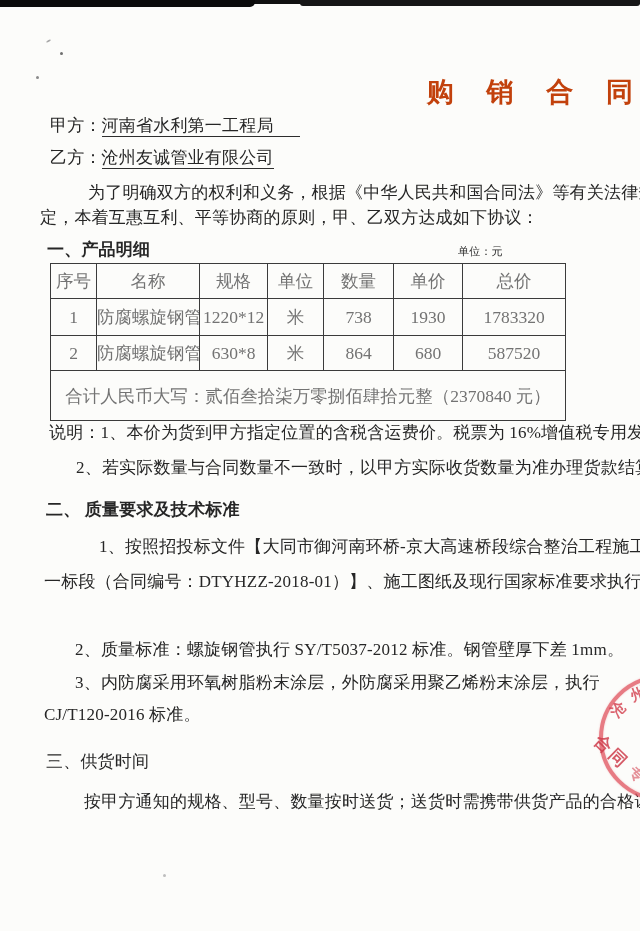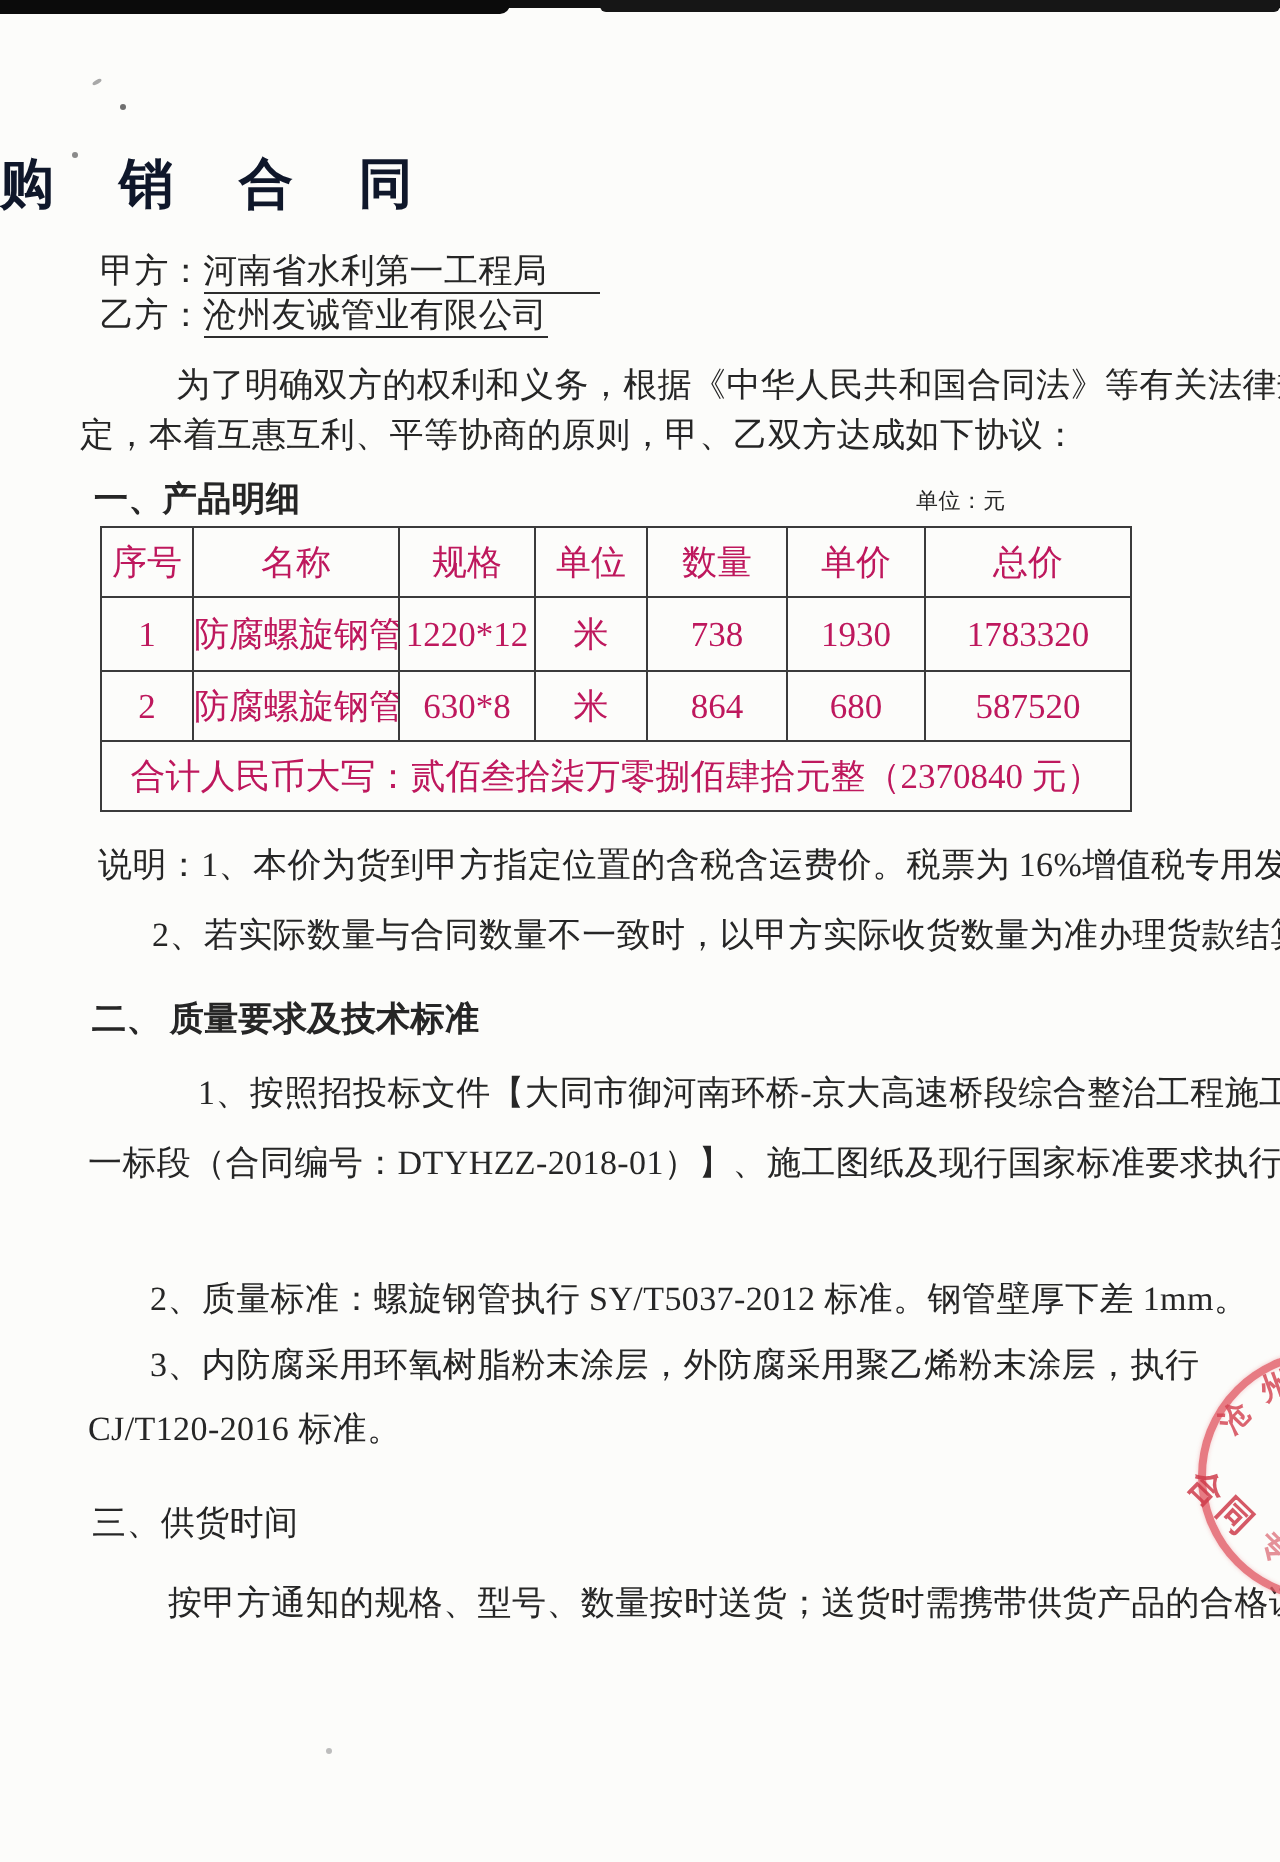"购 销 合 同" .title { color: #0f172a -> #c2410c; text-align: left -> right }
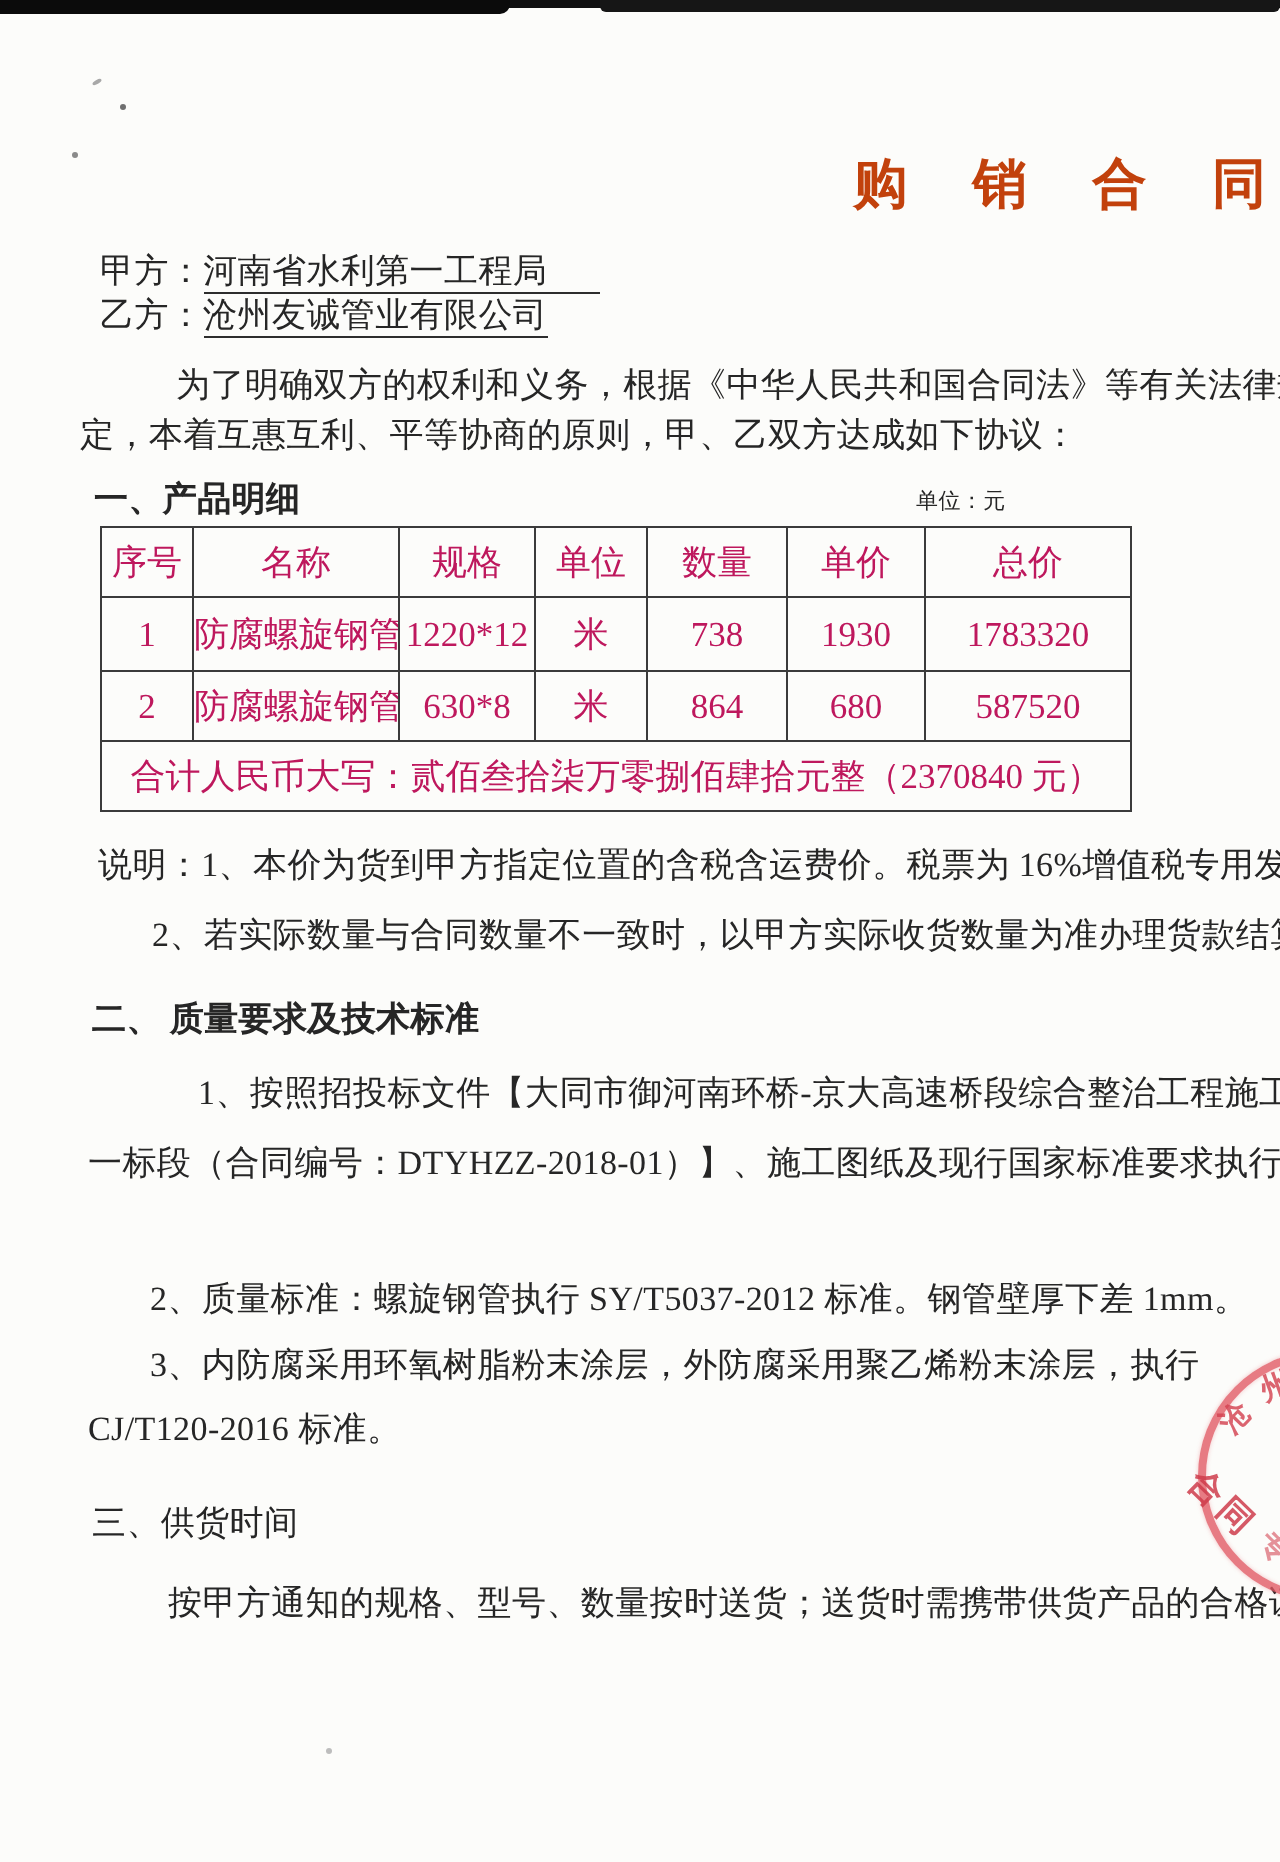"甲方：河南省水利第一工程局" div.line { margin-top: 10px -> none }
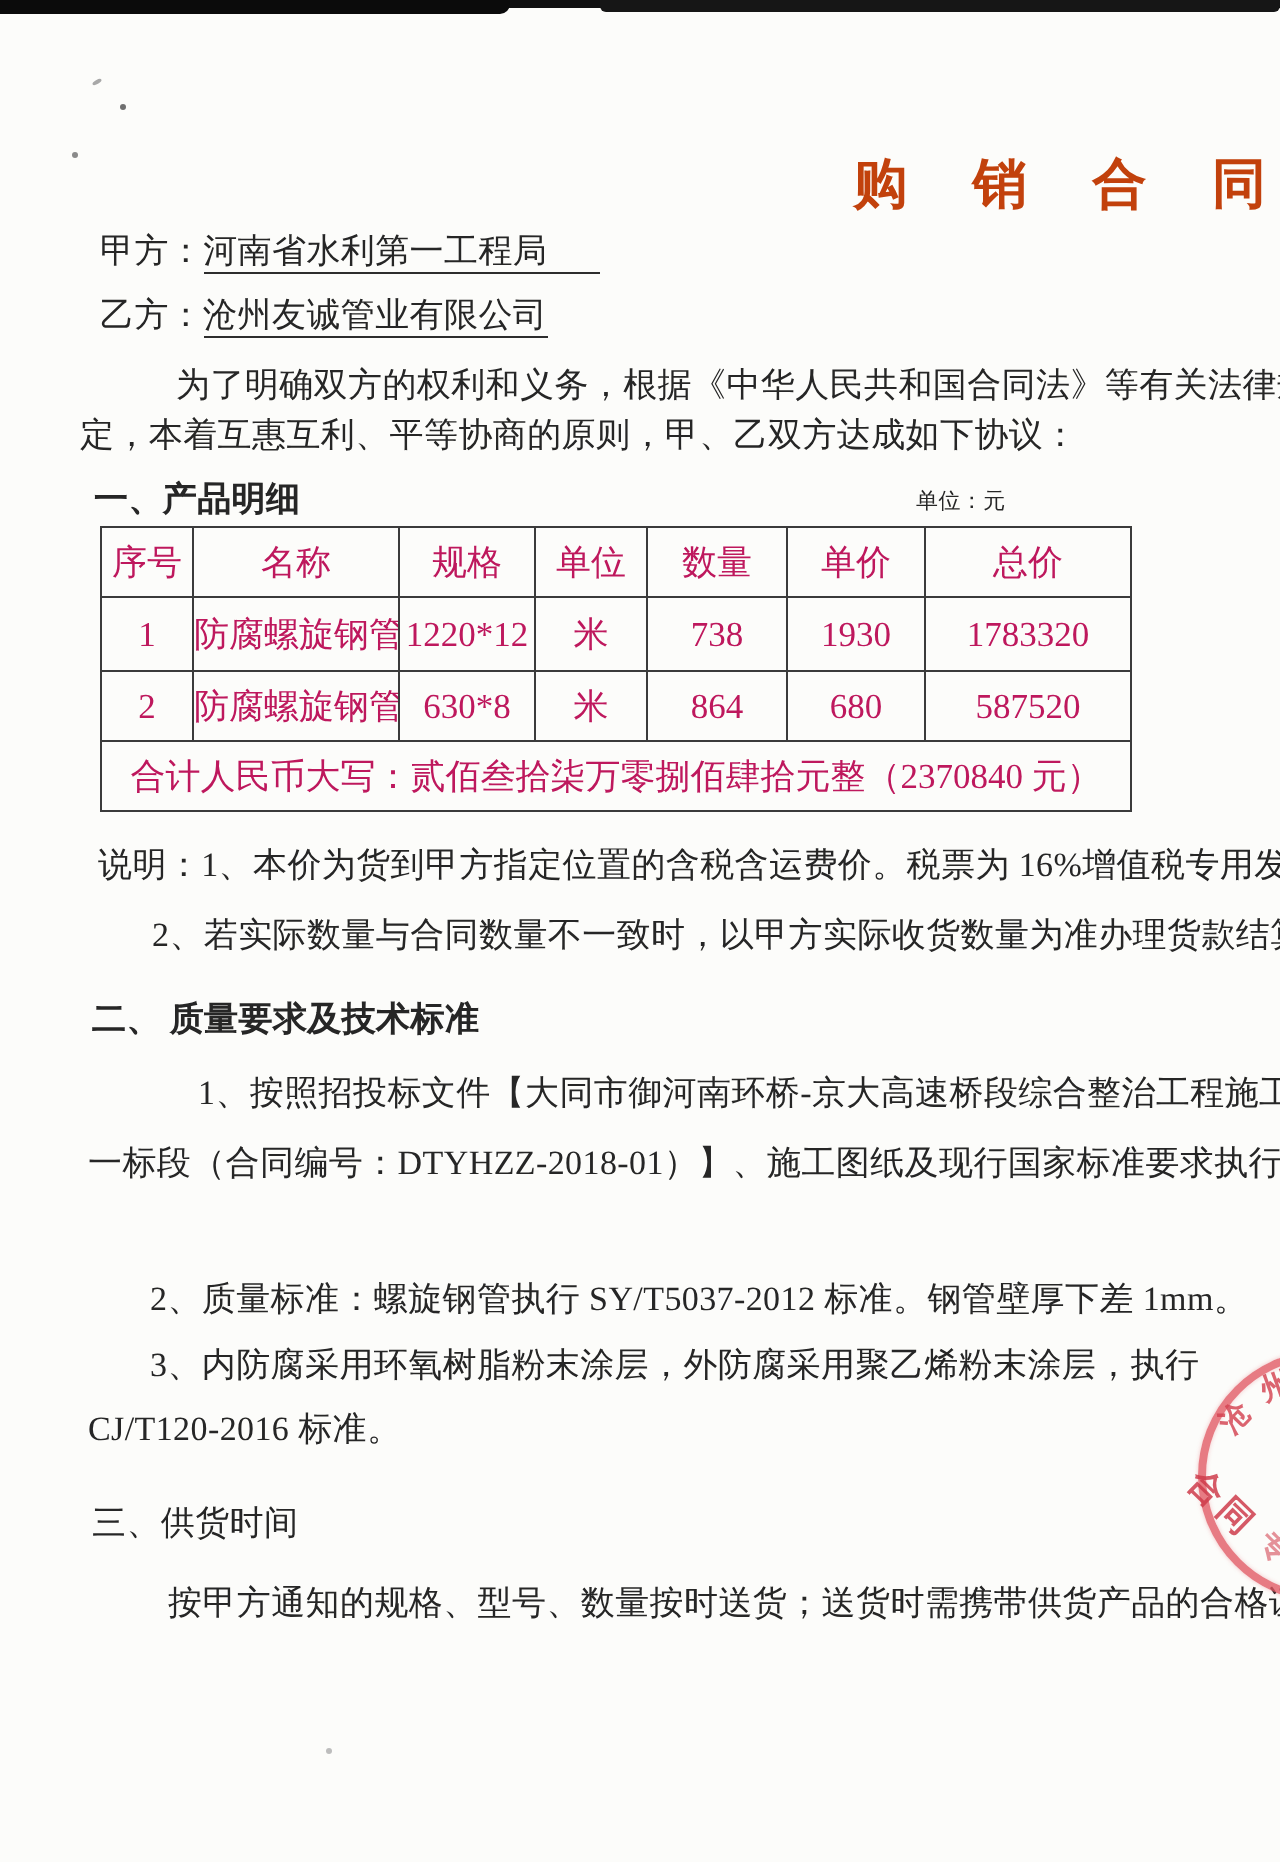"序号" table.products { color: #be185d -> #737373 }
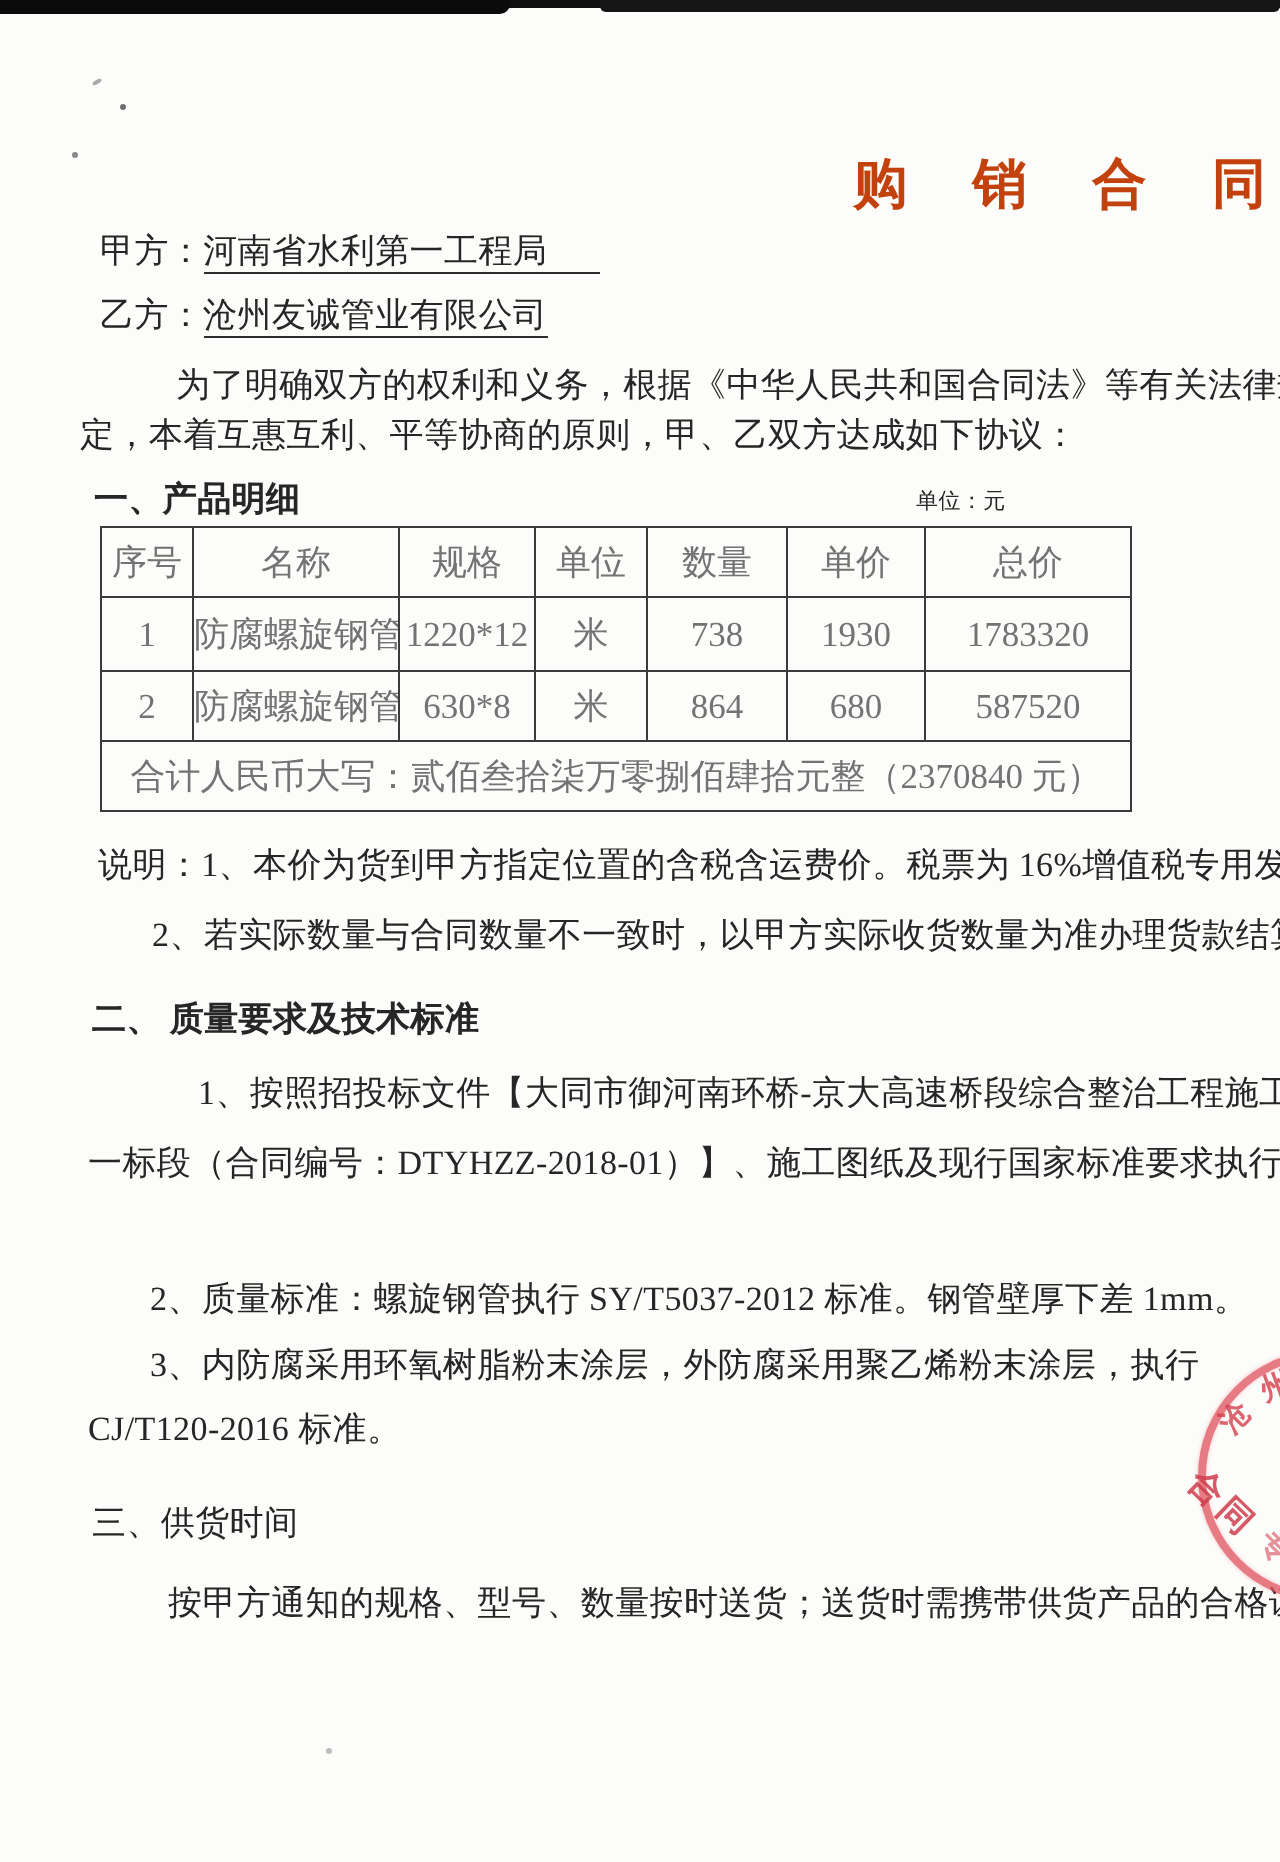"合计人民币大写：贰佰叁拾柒万零捌佰肆拾元整（2370840 元）" tr.frow { height: 35px -> 50px }
